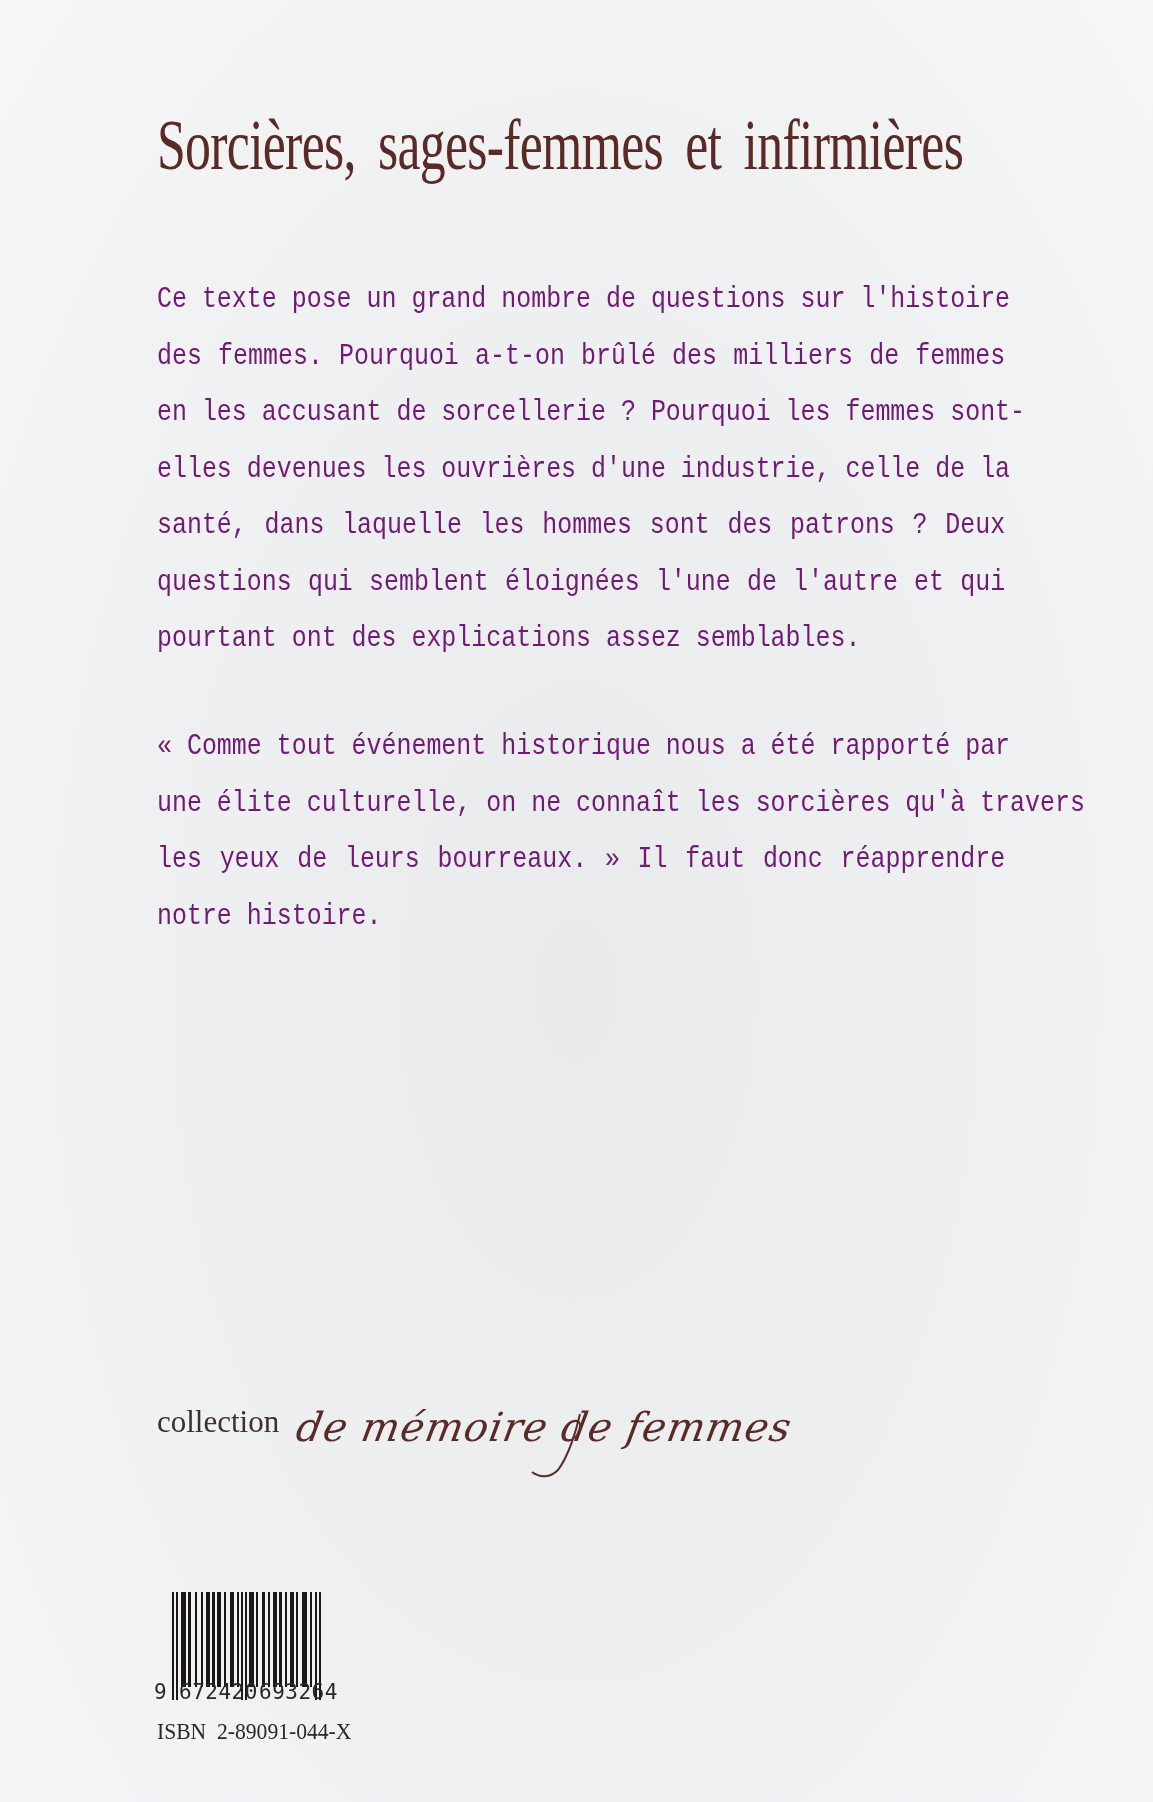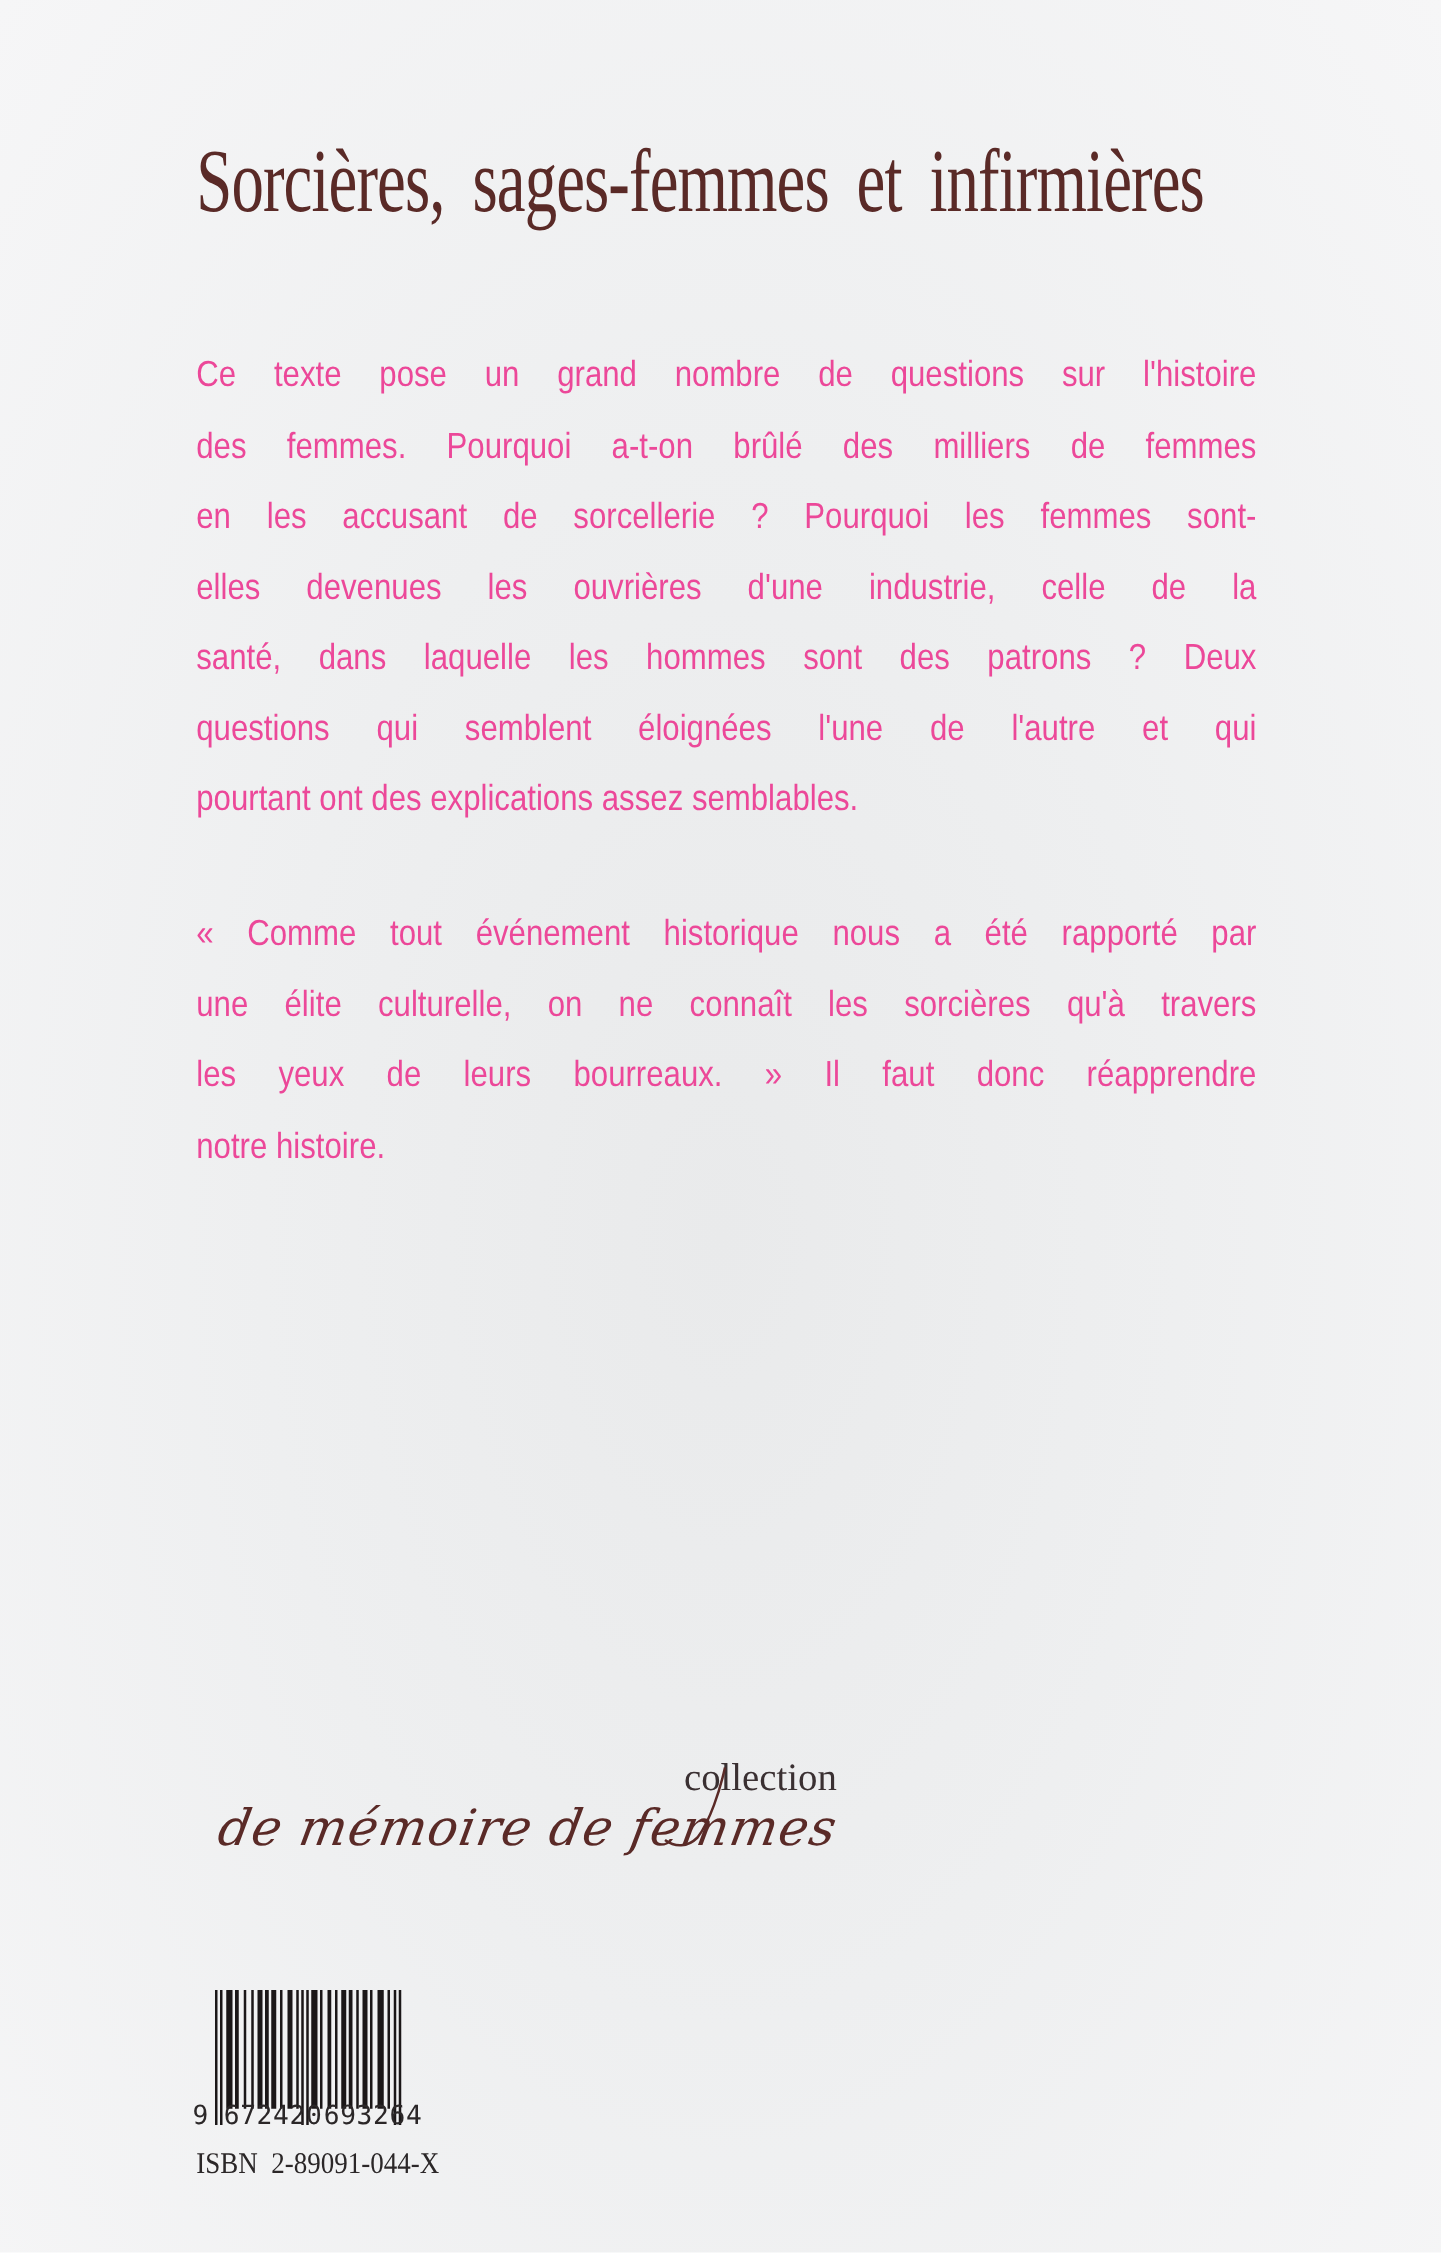"Ce texte pose un grand" .para { color: #ec4899 -> #701a75; font-family: Liberation Sans, sans-serif -> Liberation Mono, monospace }
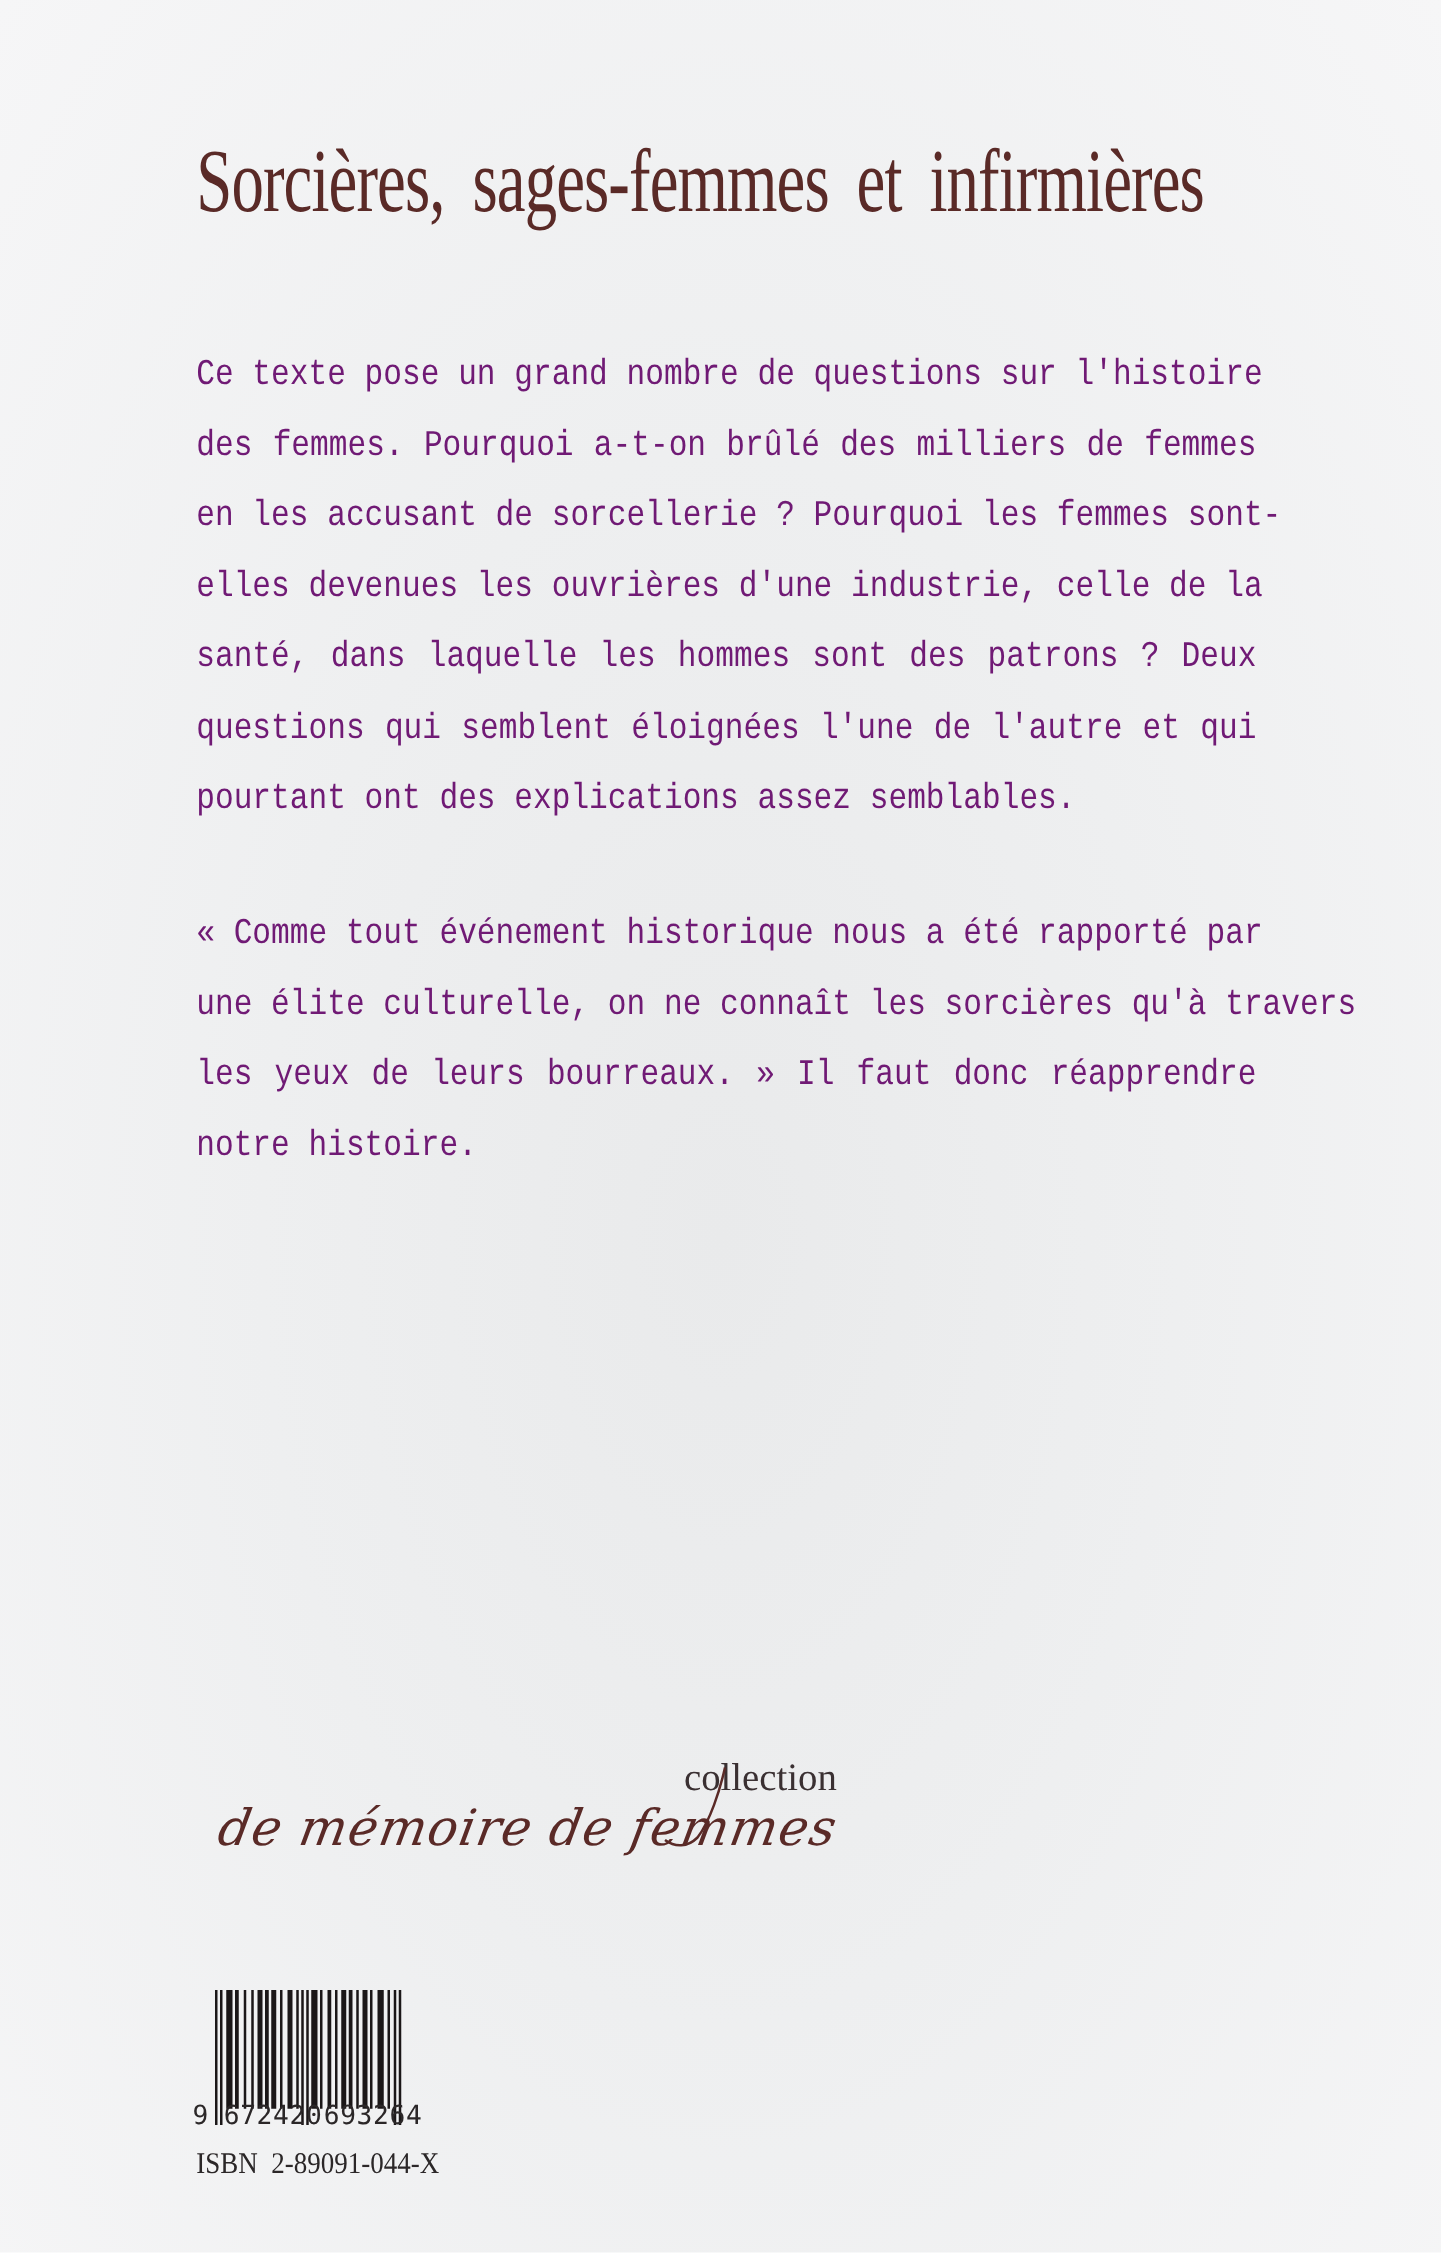"collection" .collection { align-items: flex-end -> flex-start; flex-direction: column -> none }
